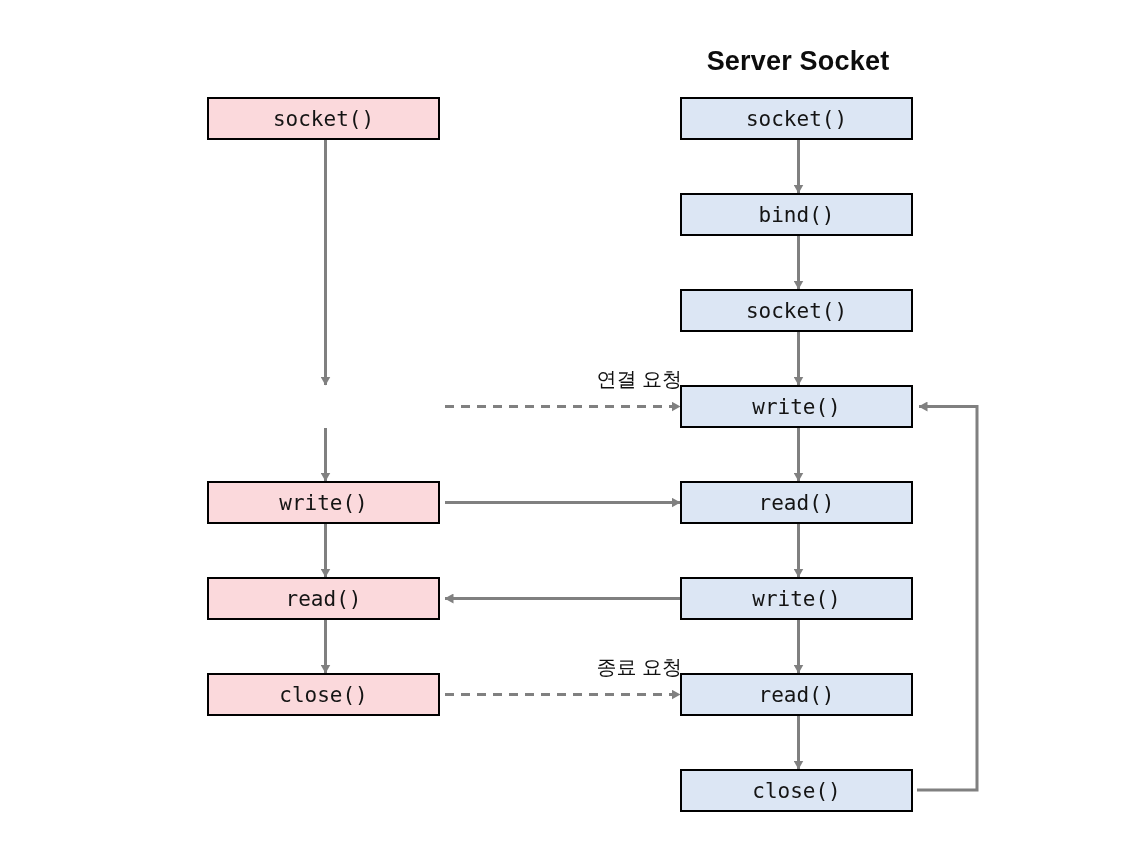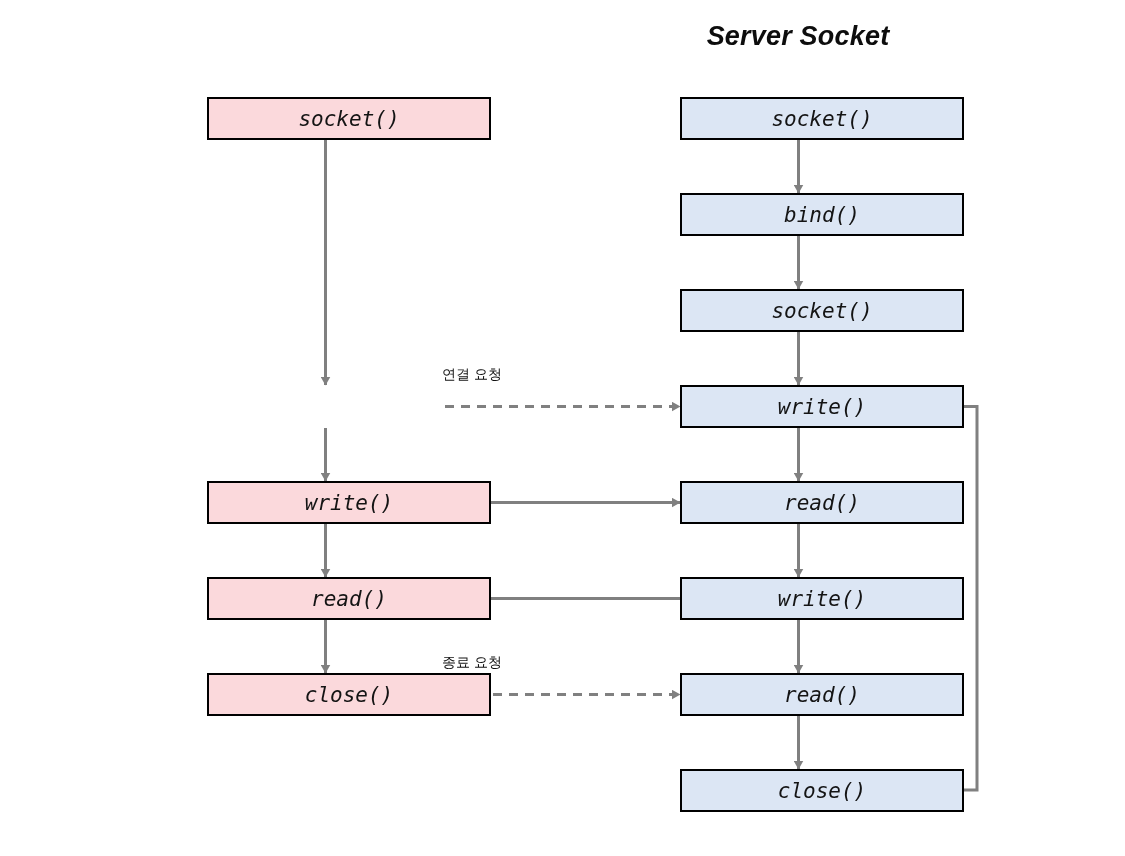"Server Socket" #server-title { font-style: italic -> none; top: 21px -> 46px }
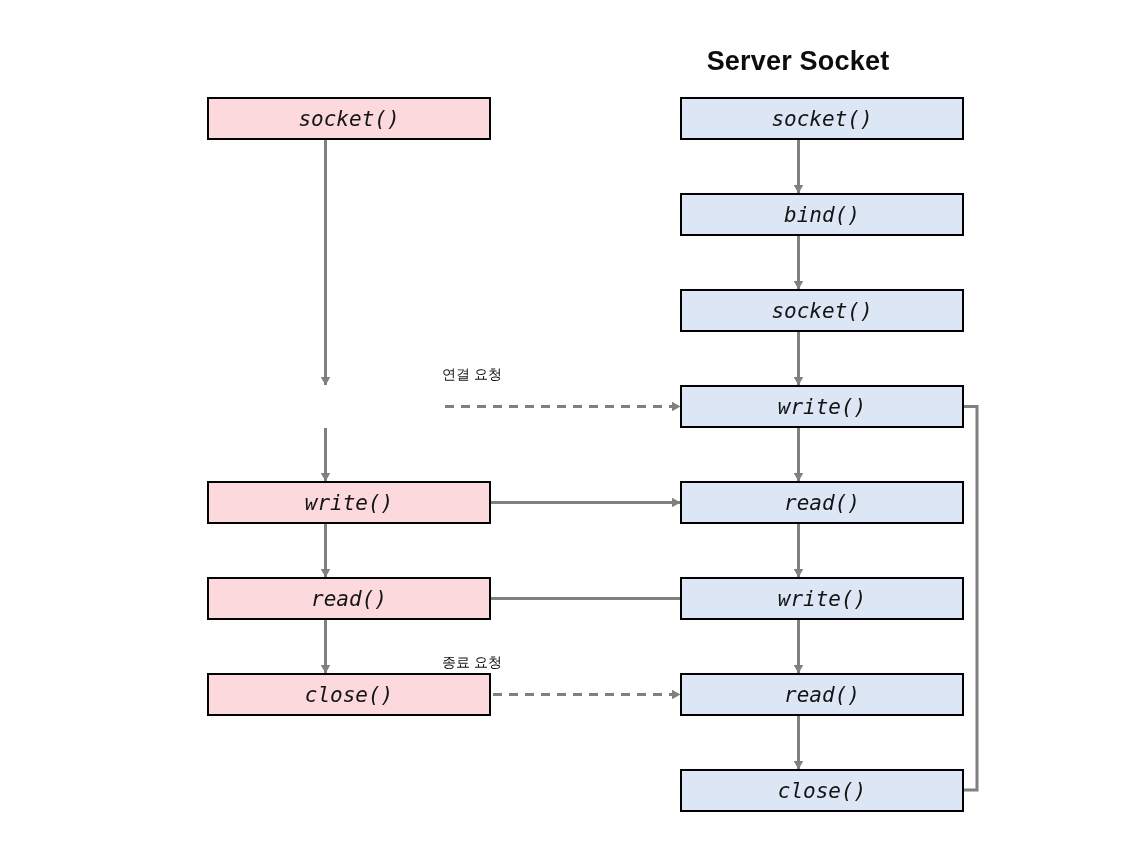"socket()" .node { font-style: italic -> none; width: 284px -> 233px }
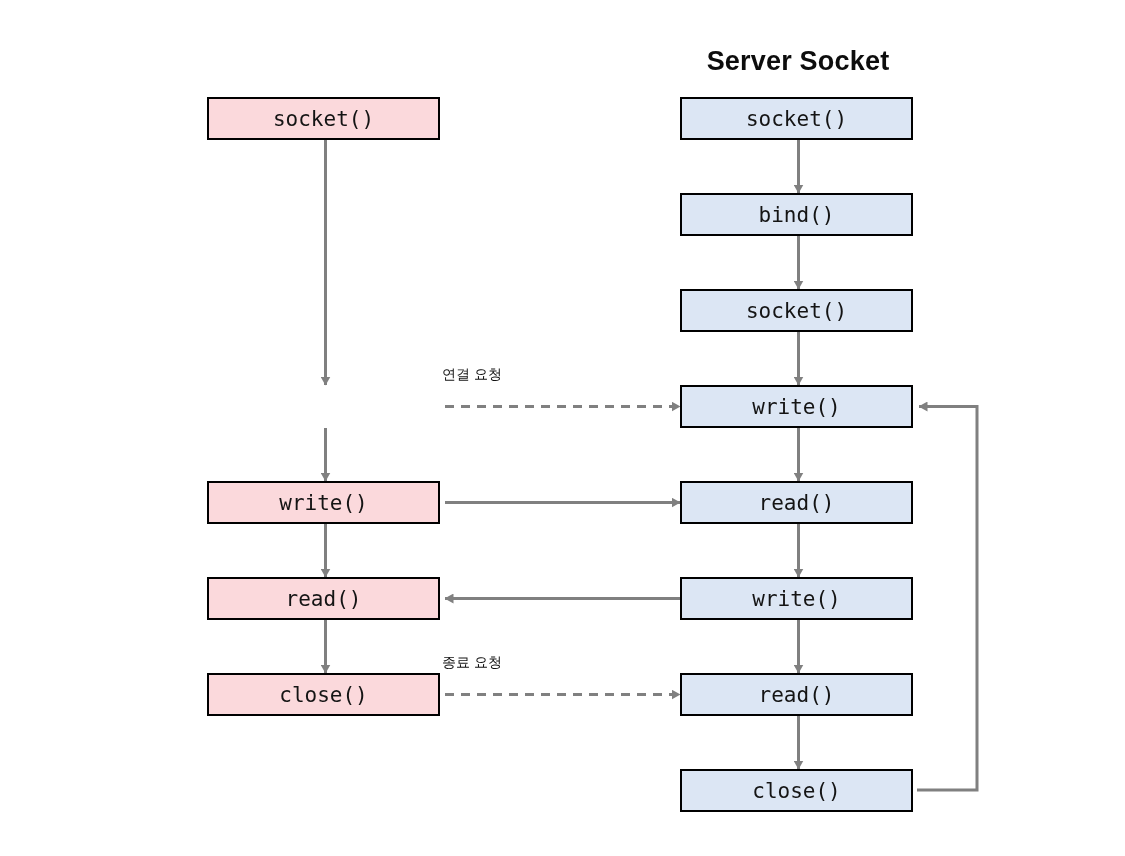"연결 요청" .edge-label { font-size: 14px -> 20px; text-align: left -> right }
